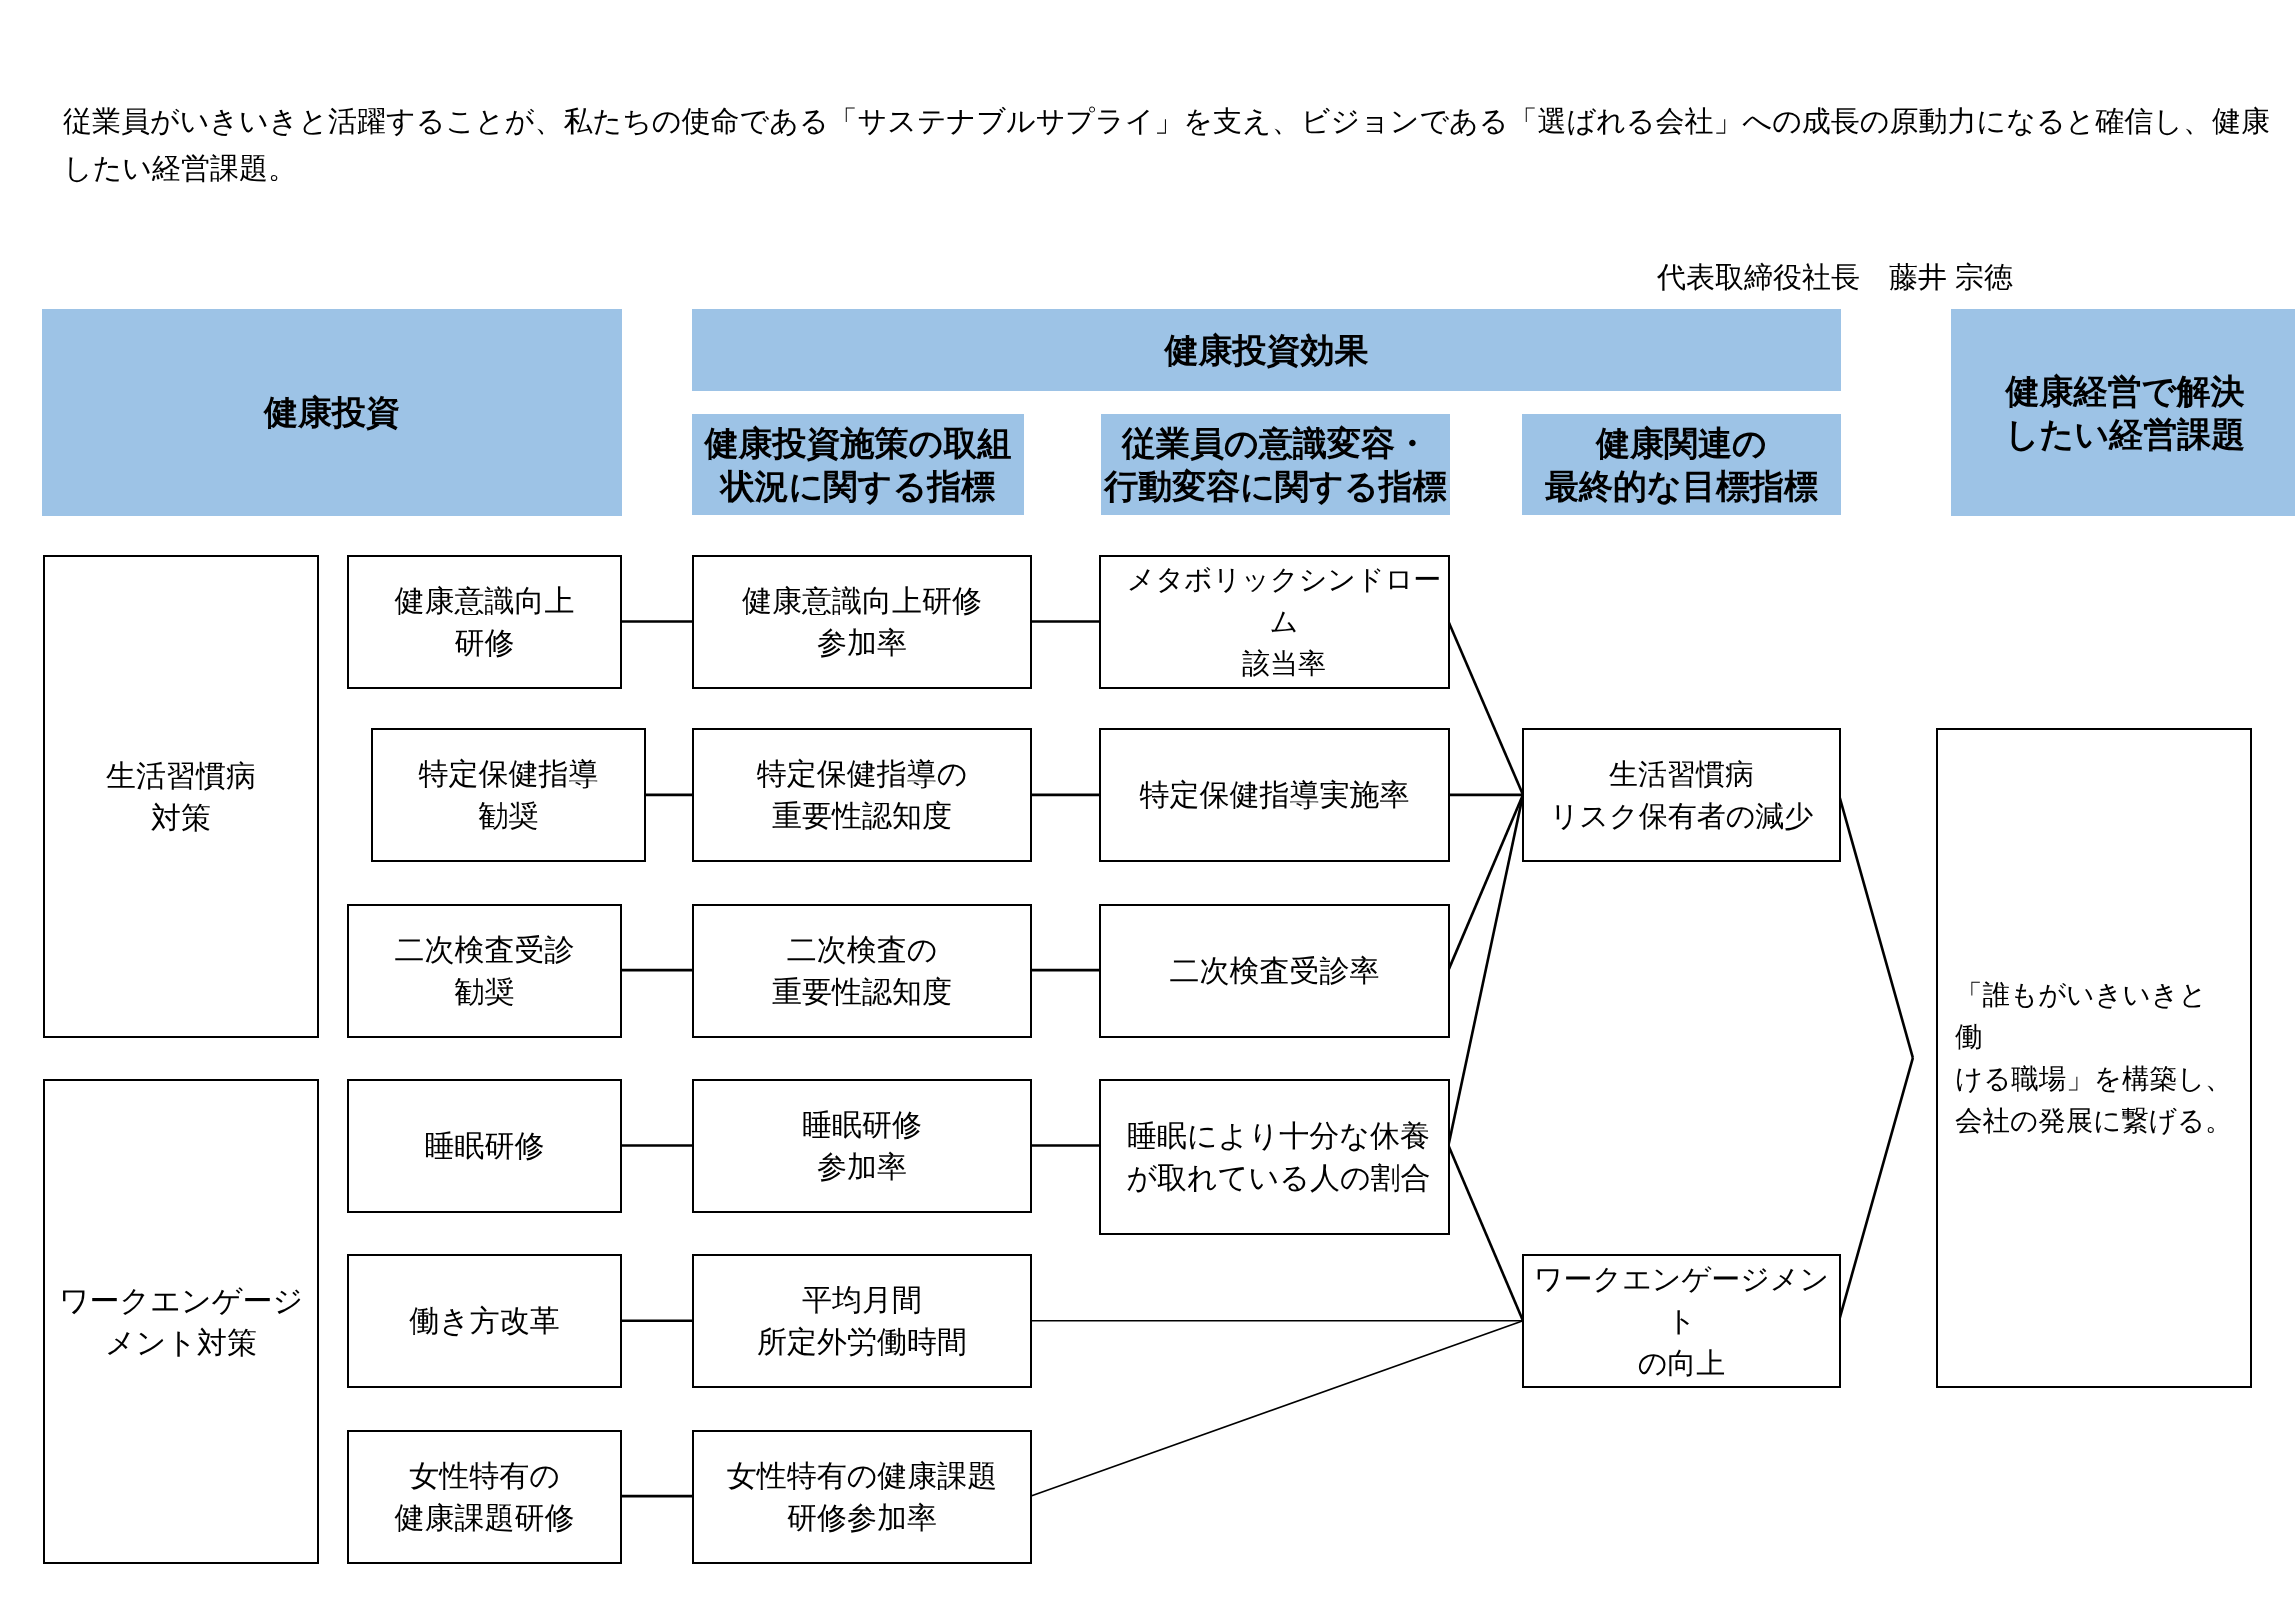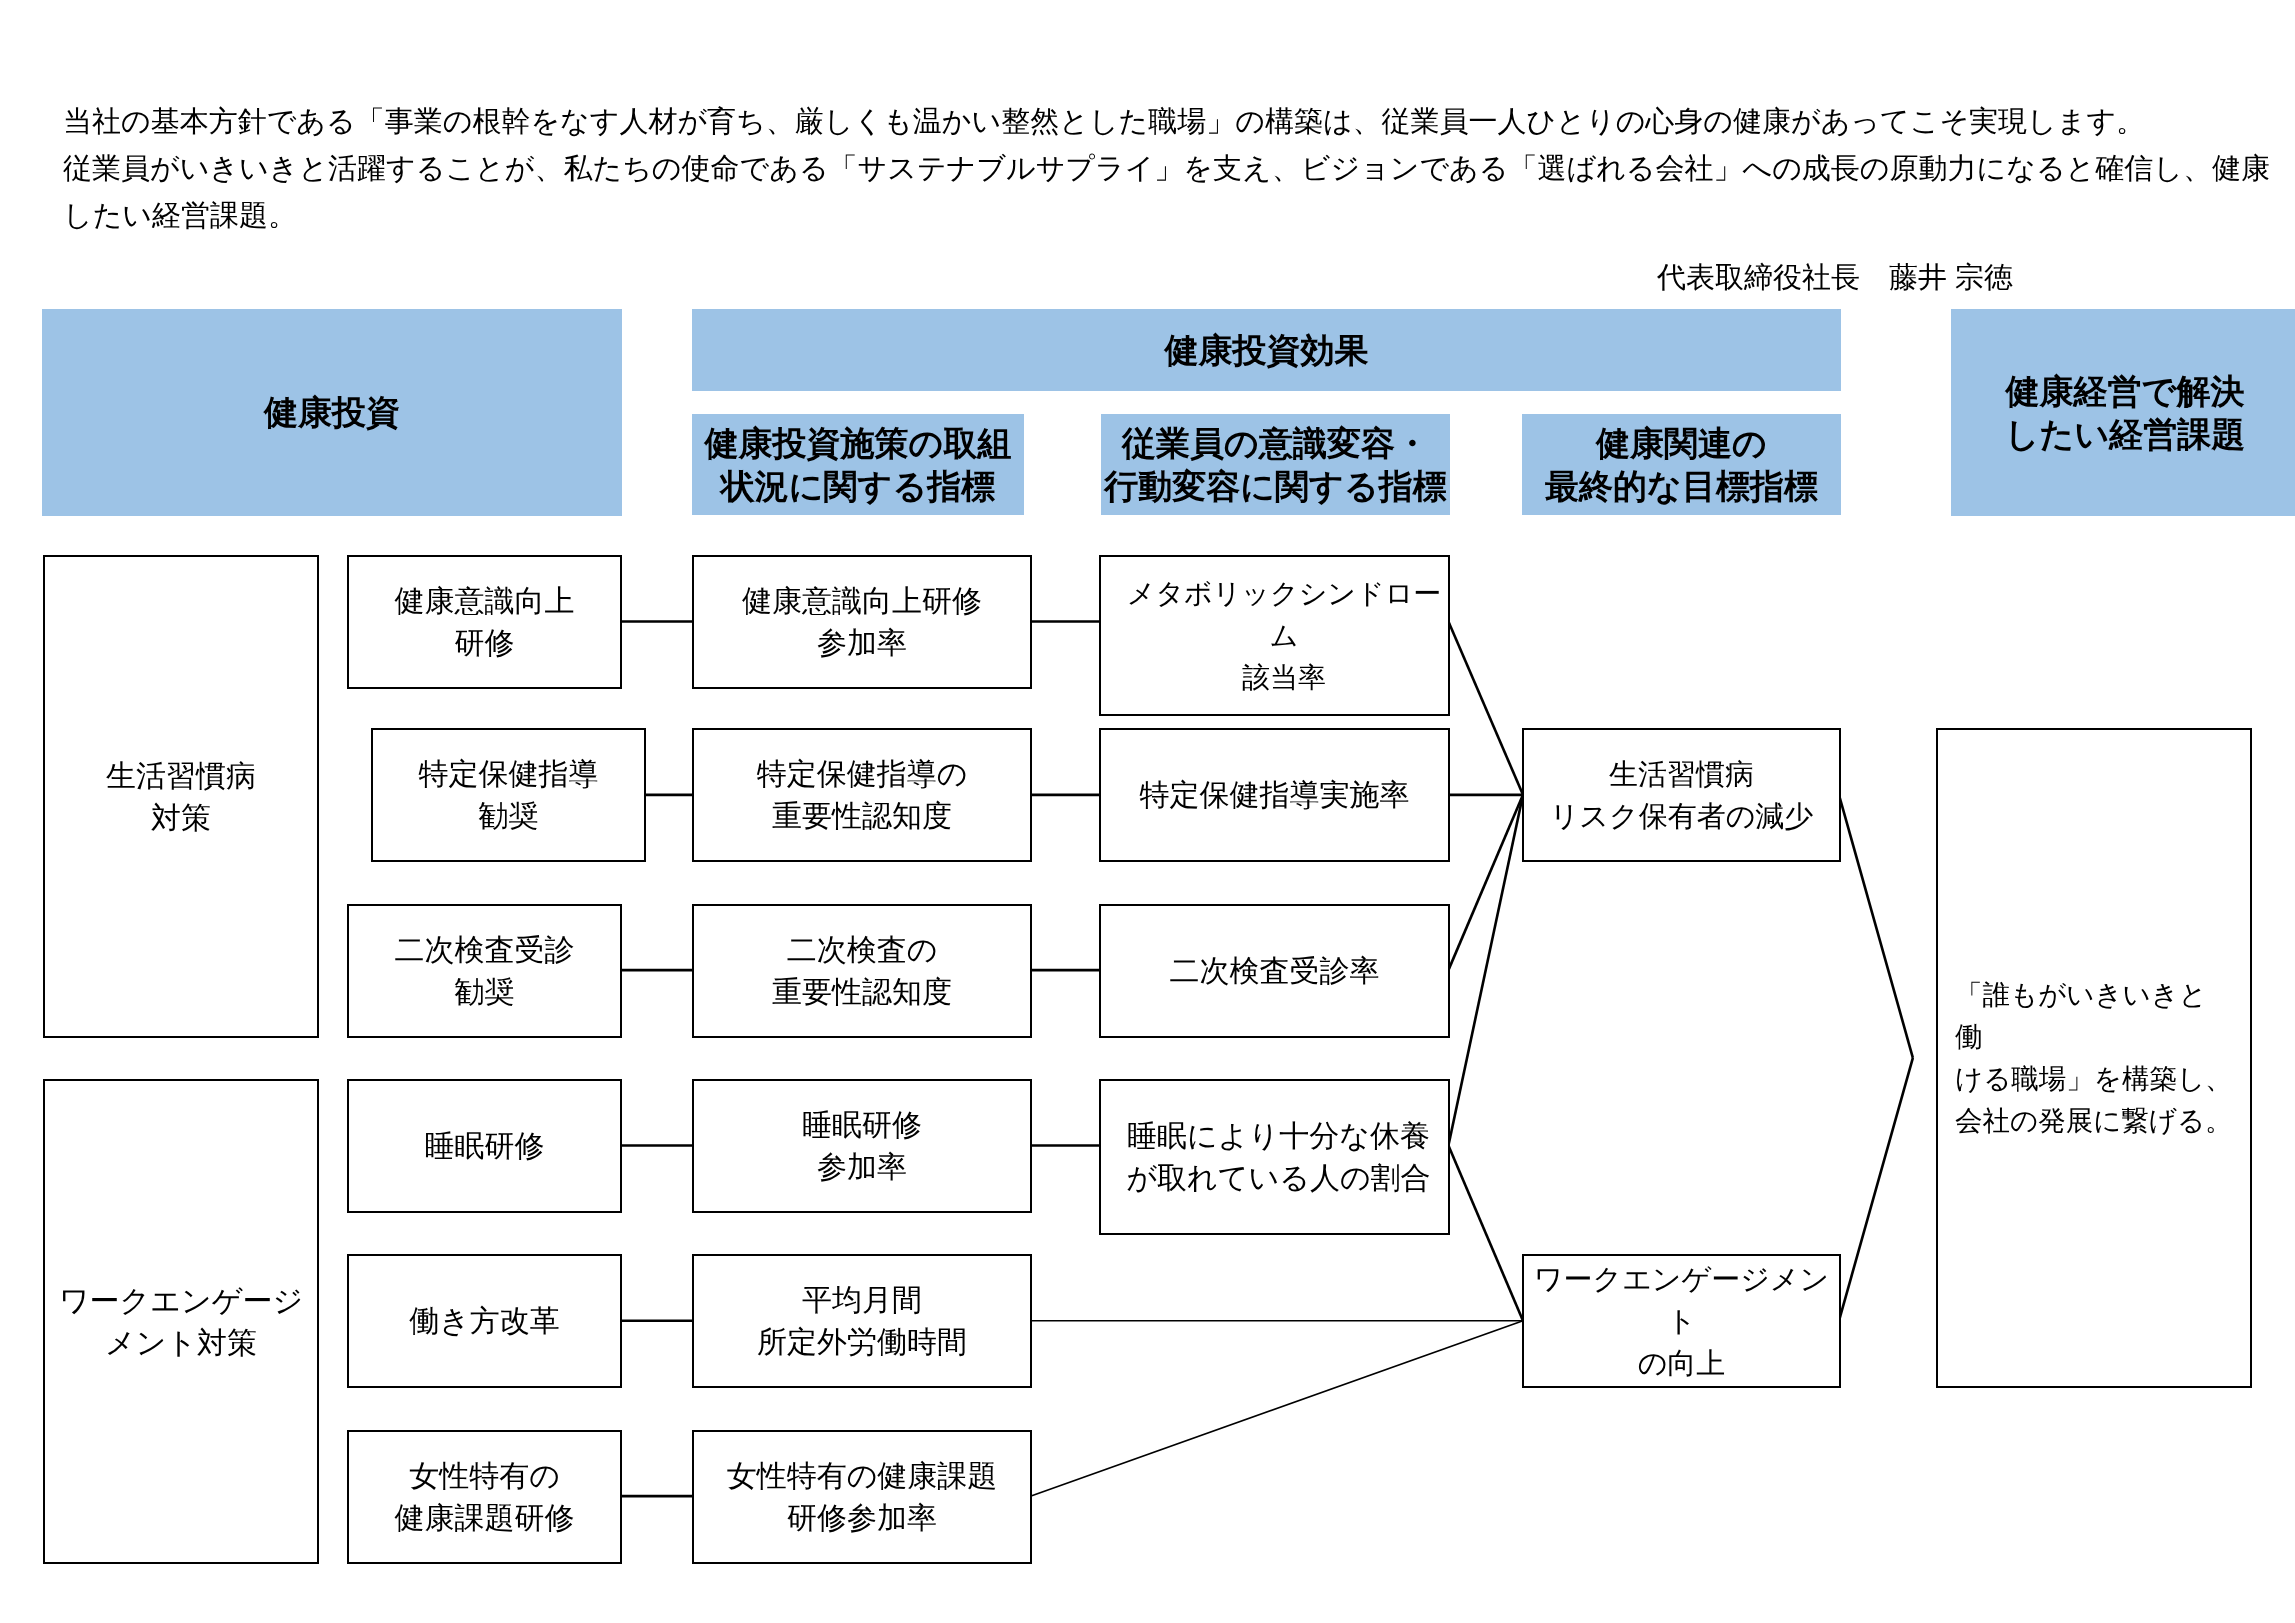"当社の基本方針である「事業の根幹をなす人材が育ち、厳しくも温かい整然とした職場」" div { html: <div>当社の基本方針である「事業の根幹をなす人材が育ち、厳しくも温かい整然とした職場」の構築は、従業員一人ひとりの心身の健康があってこそ実現します。</div> -> none }
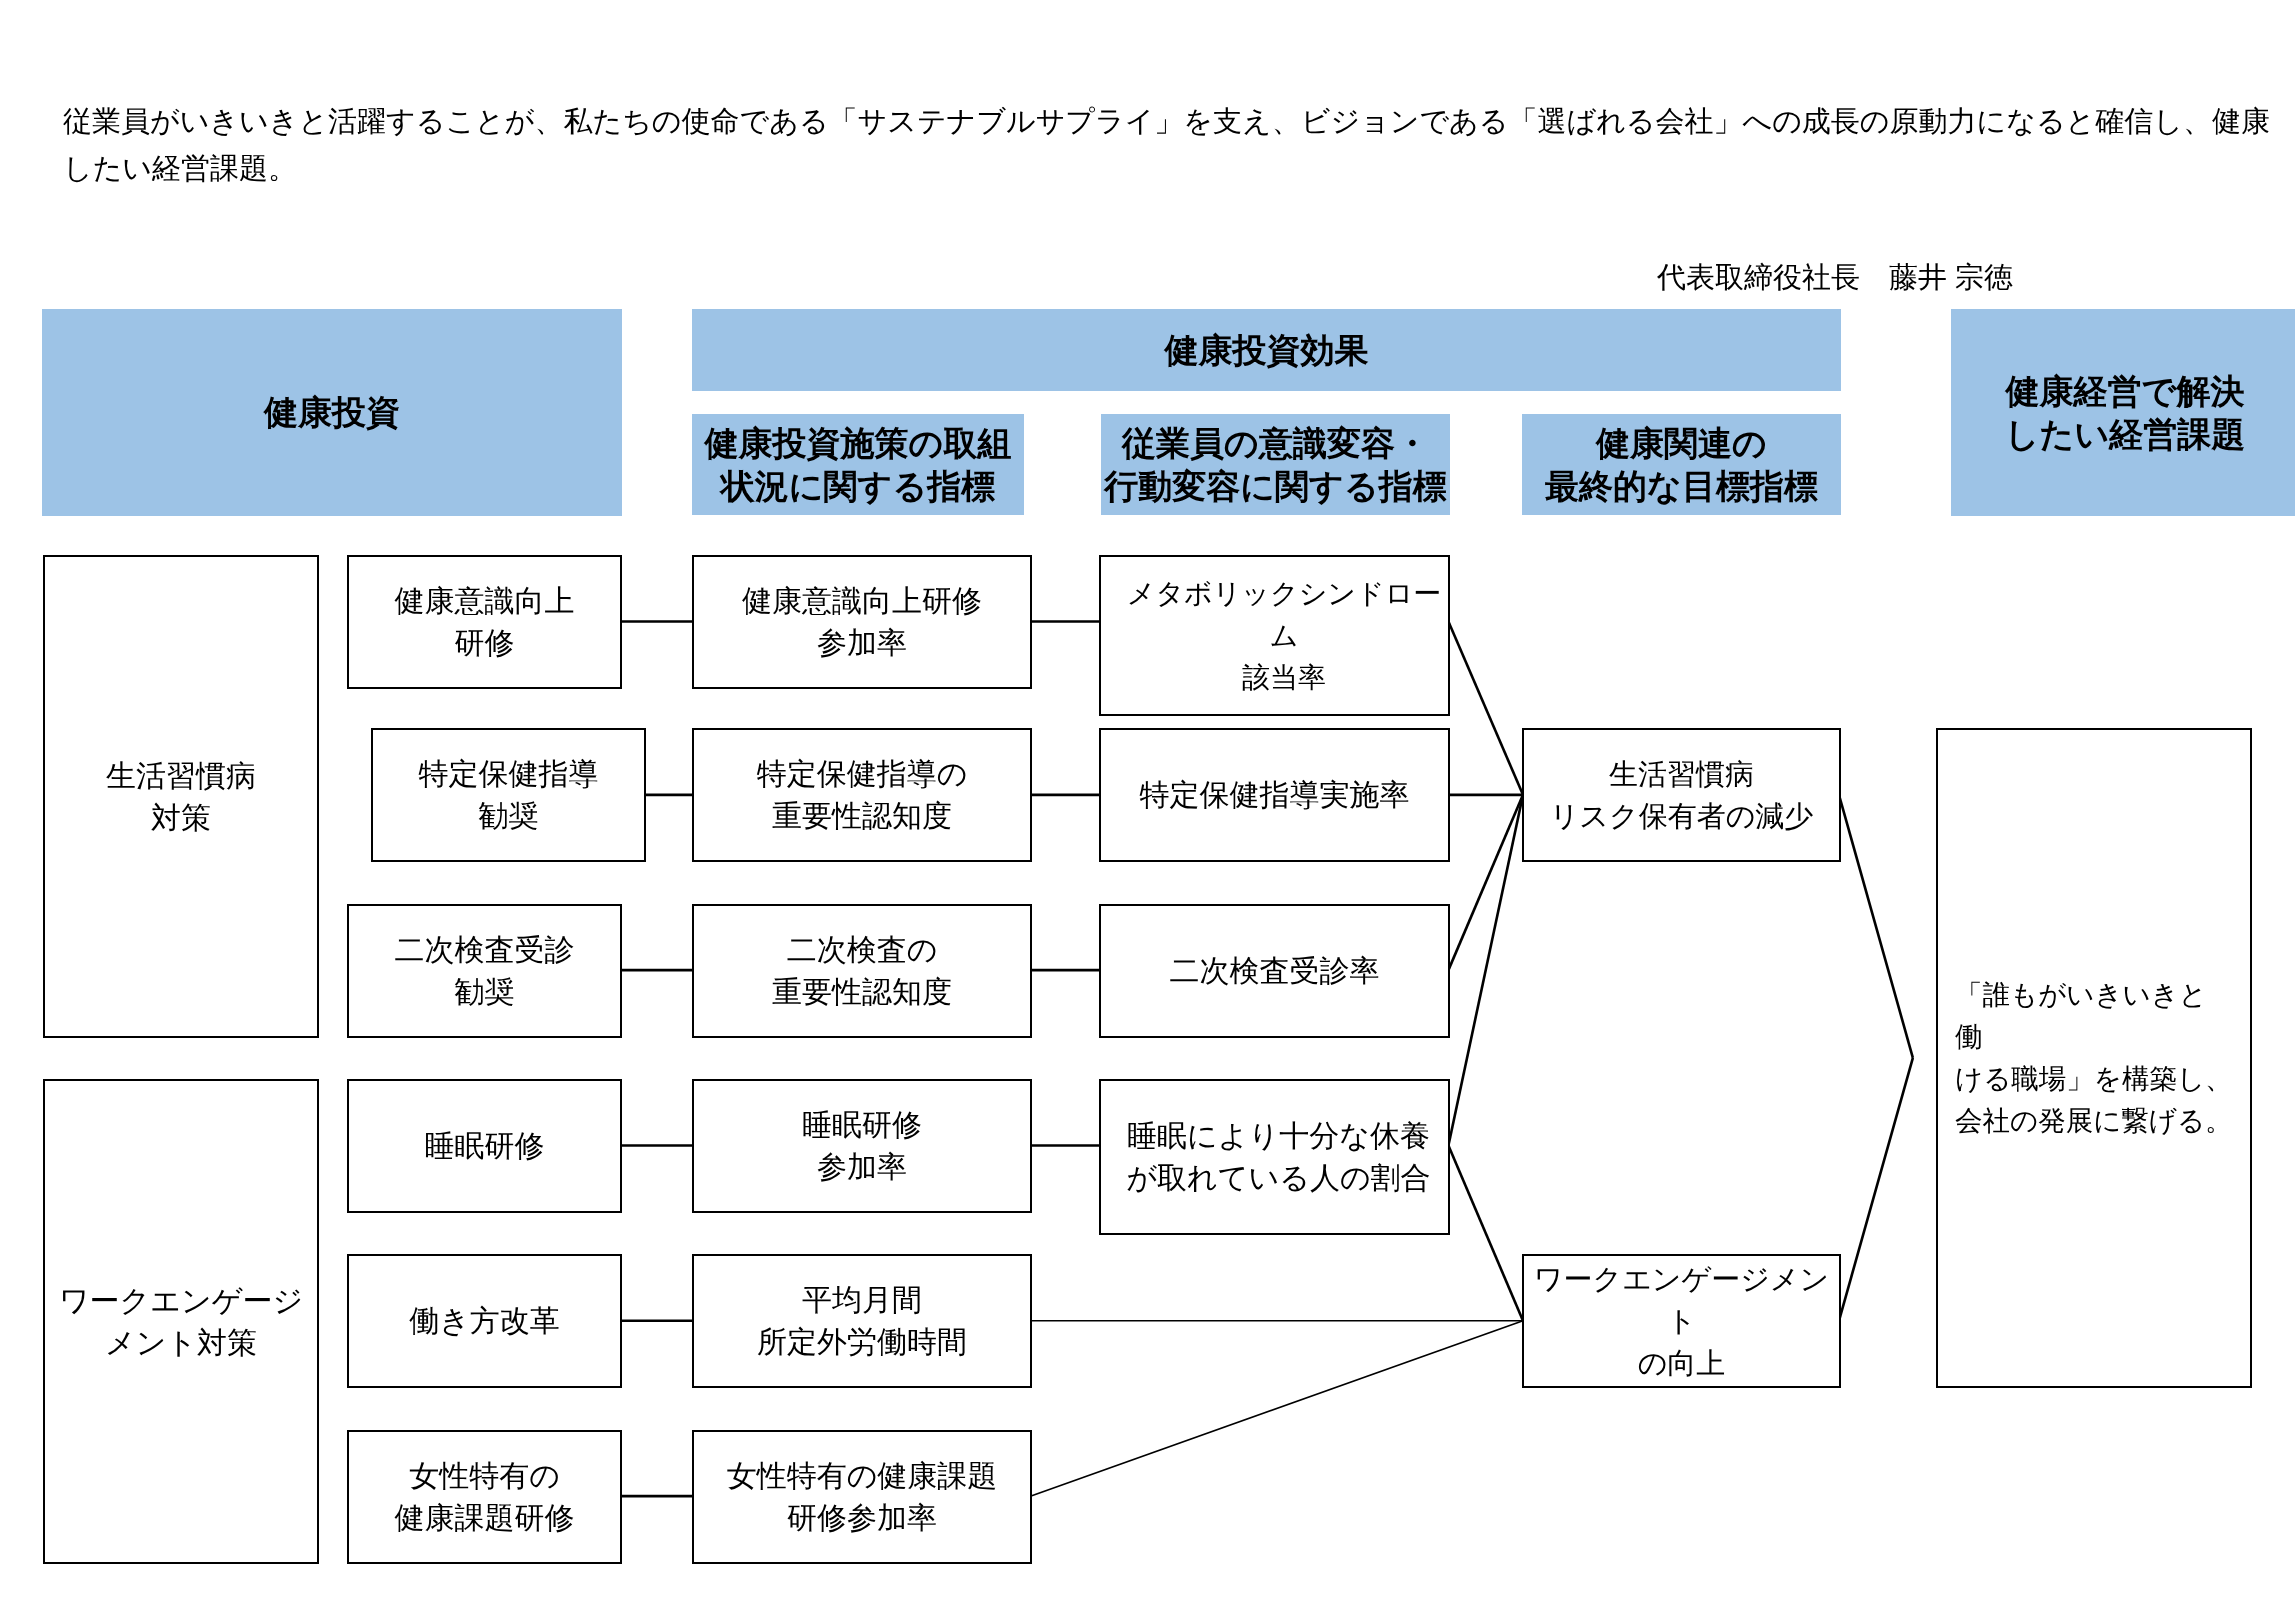"メタボリックシンドローム" div.abs { height: 161px -> 134px }
